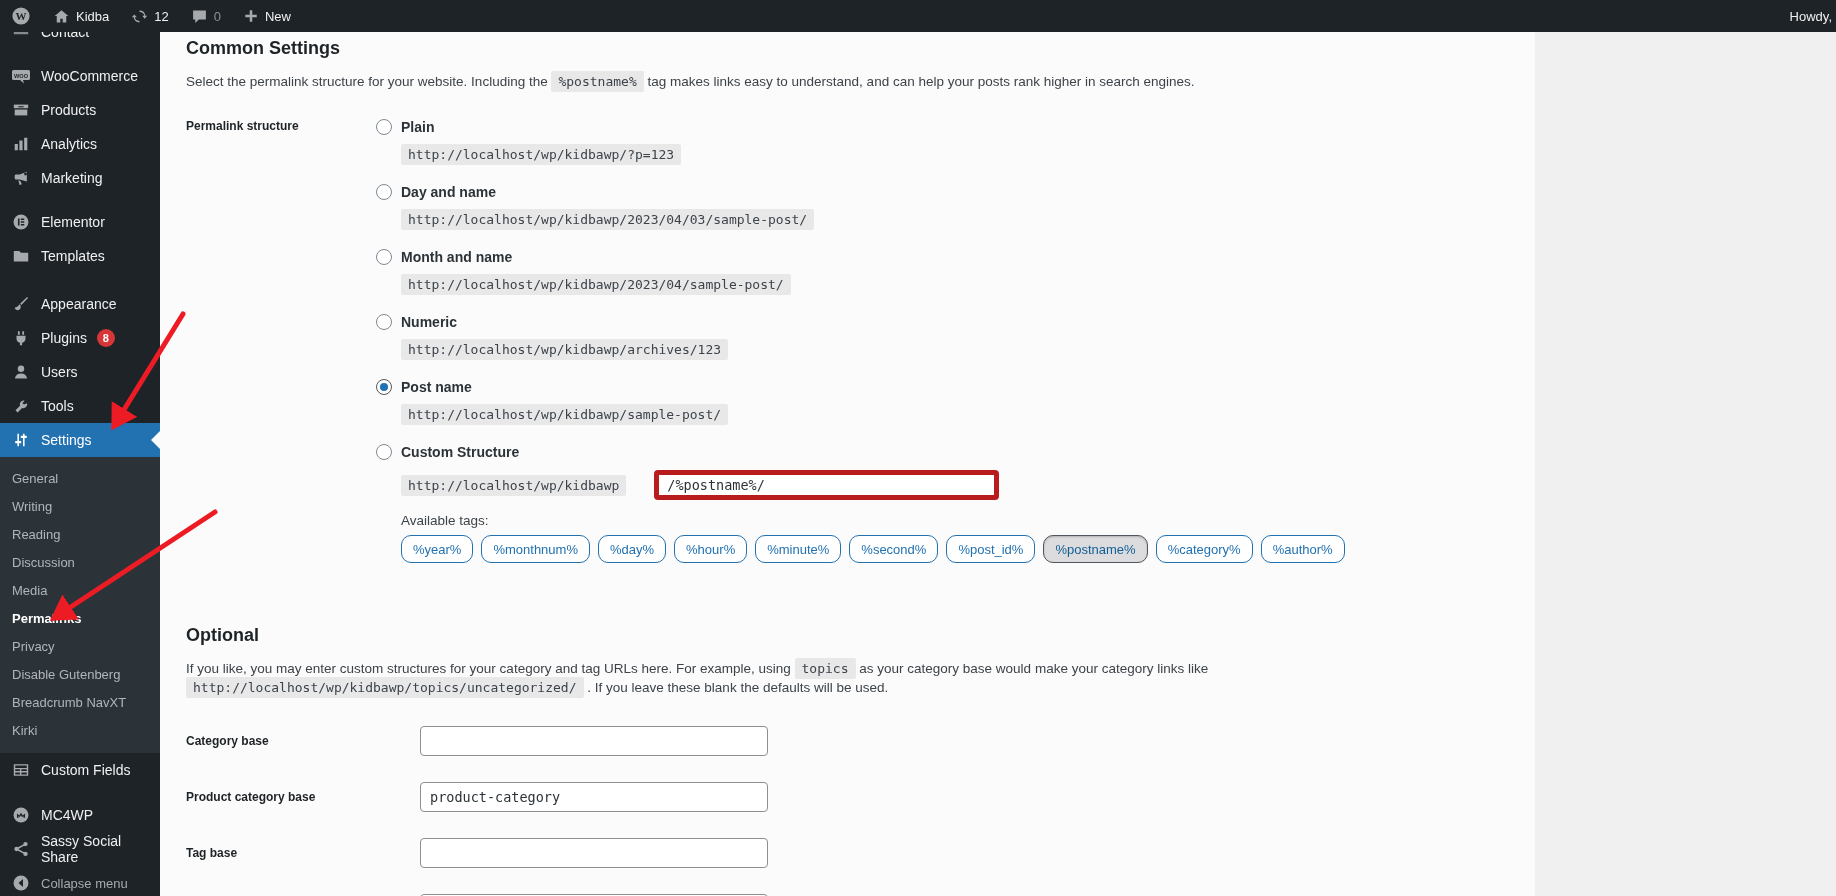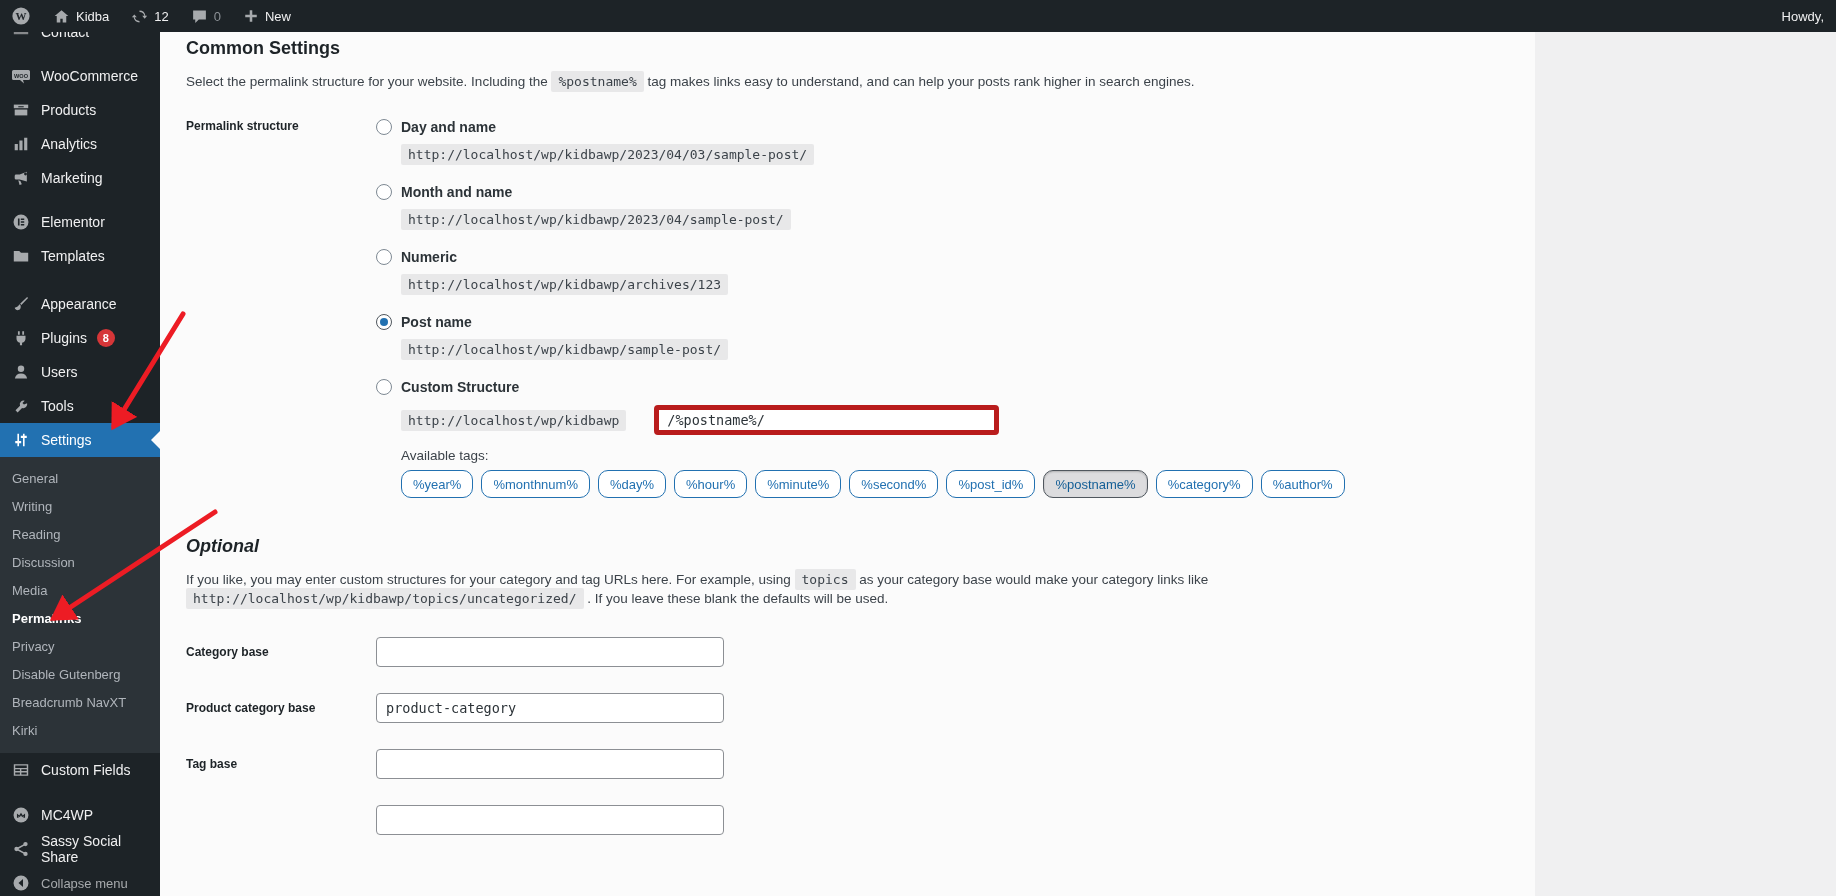"Howdy," .ab-right { padding-right: 12px -> 4px }
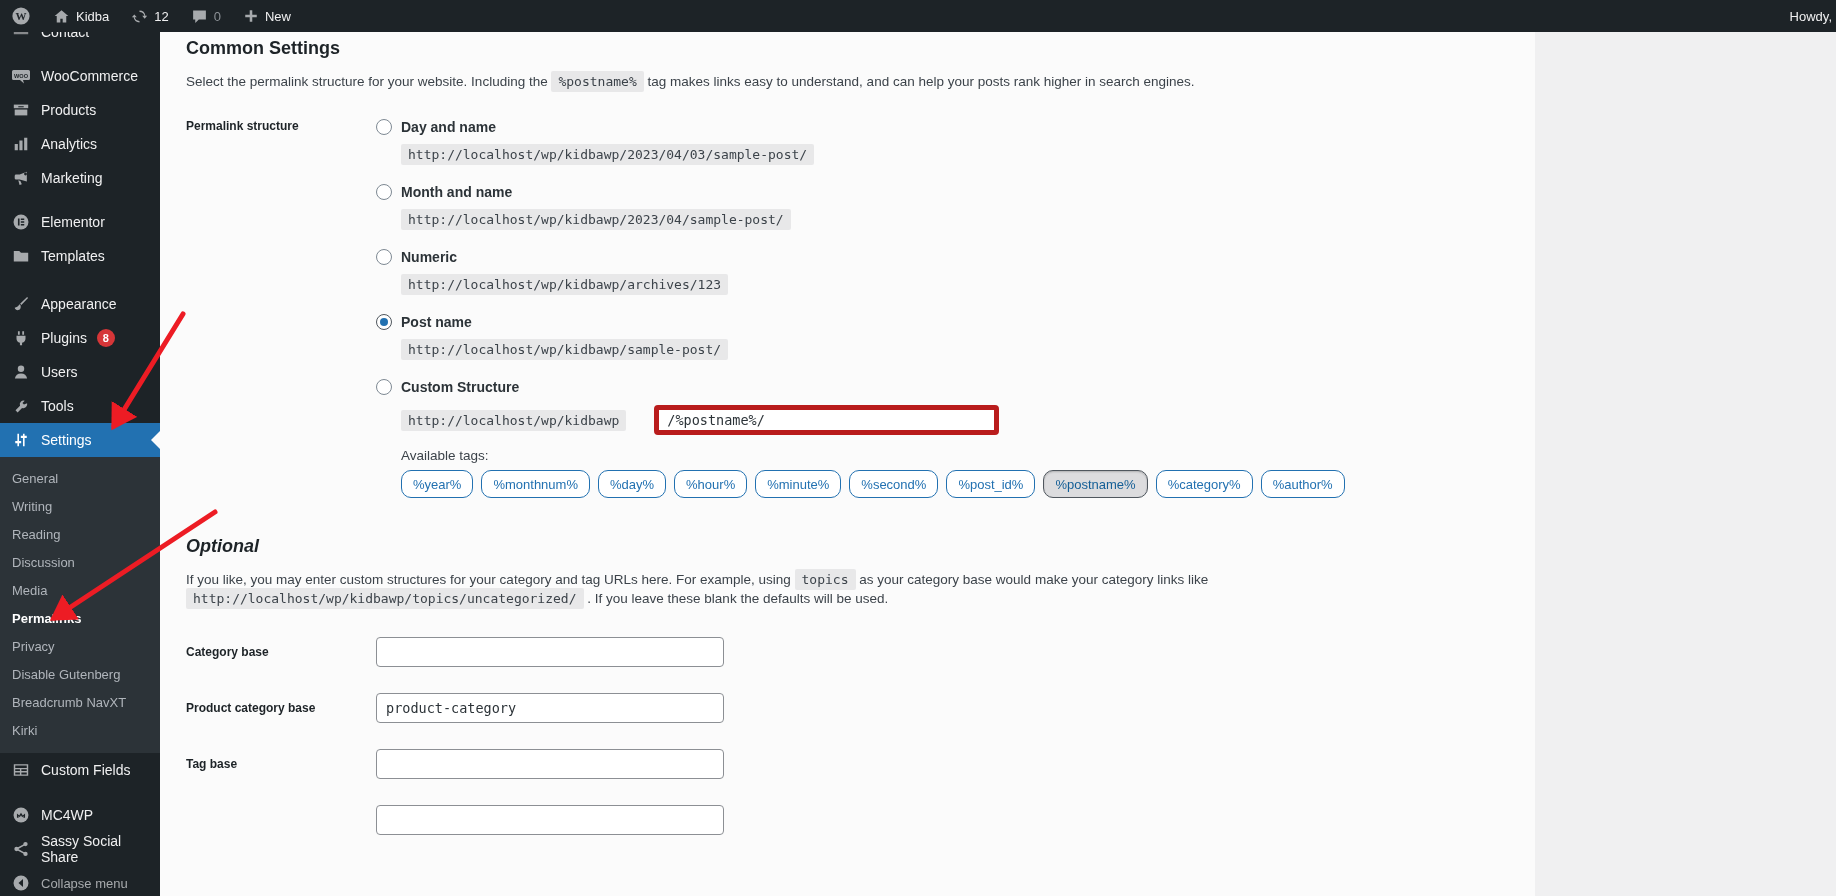"Plain" div.option-block { html: none -> <div> <div> <span></span> <span>Plain</span> </div> <span>http://localhost/wp/kidbawp/?p=123</span> </div> }
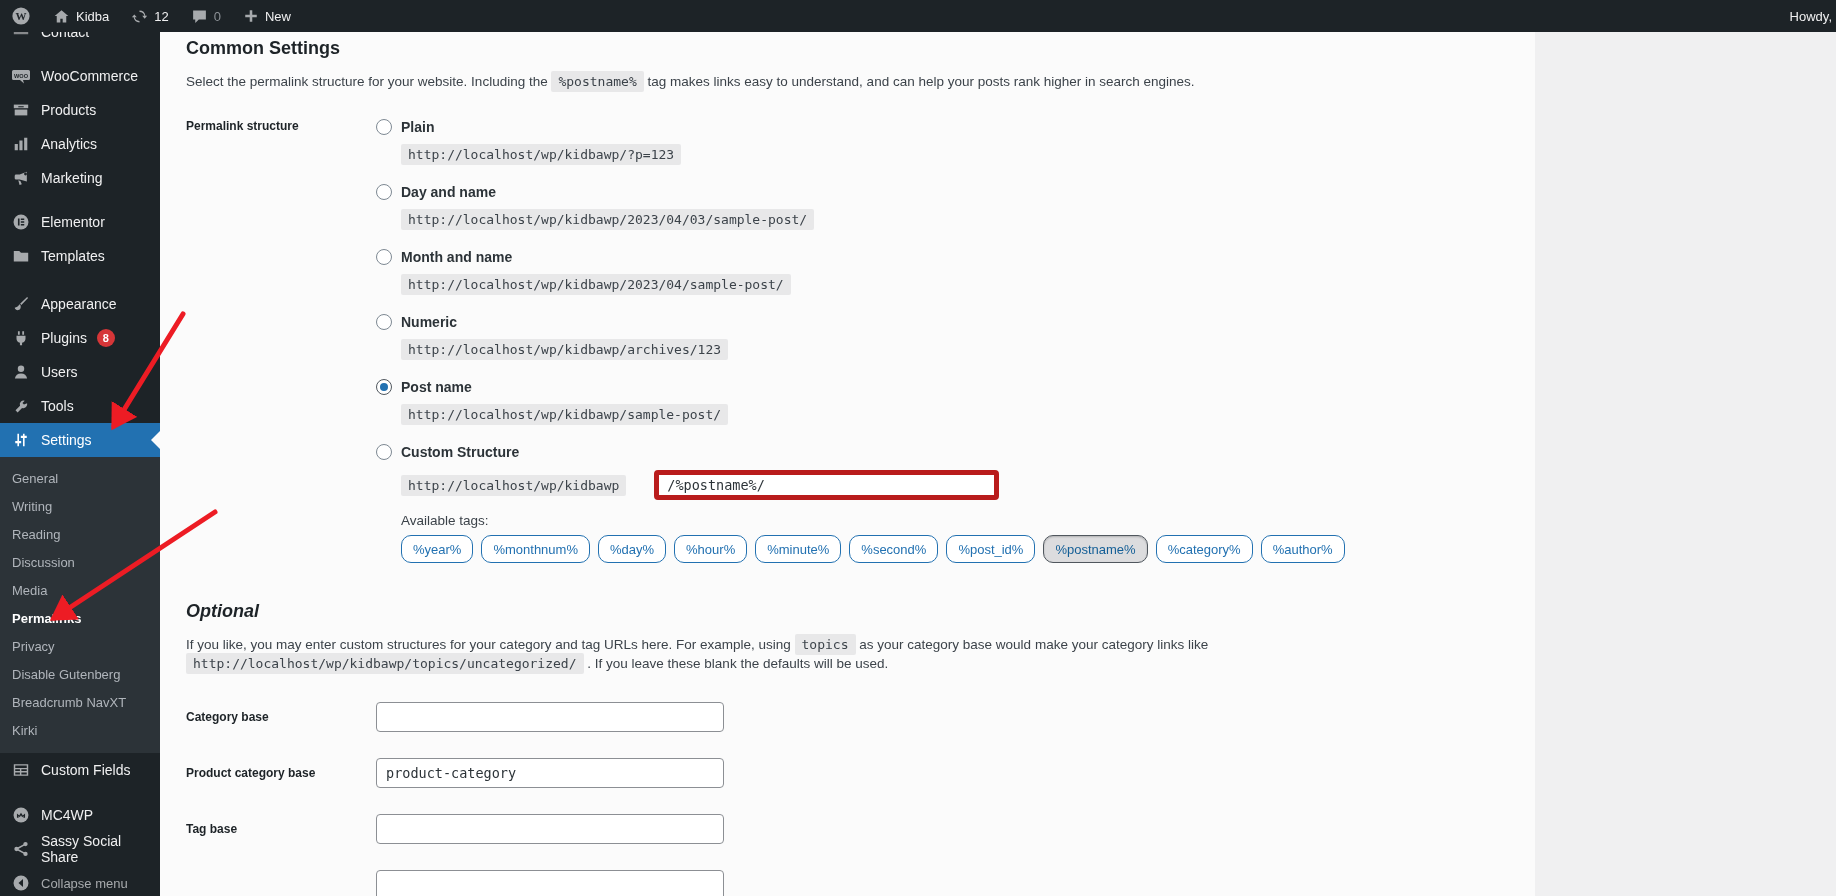"Optional" h2.section-title.optional { font-style: italic -> none; margin-top: 20px -> 44px }
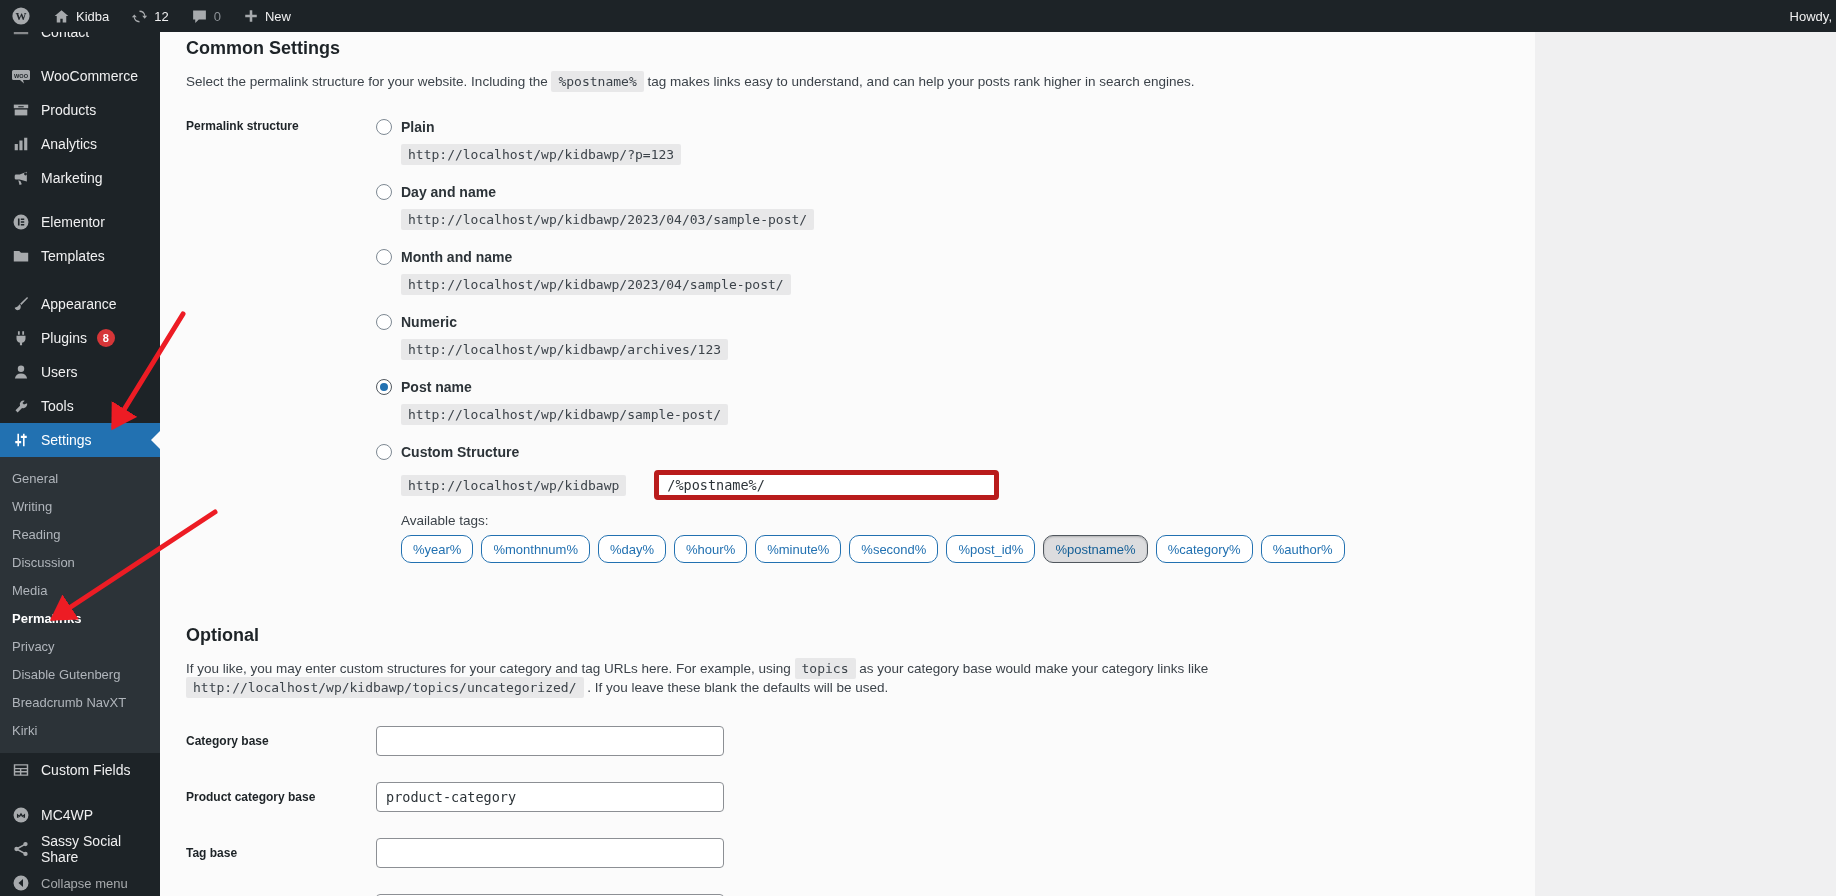"Category base" .field-row { gap: none -> 44px }
